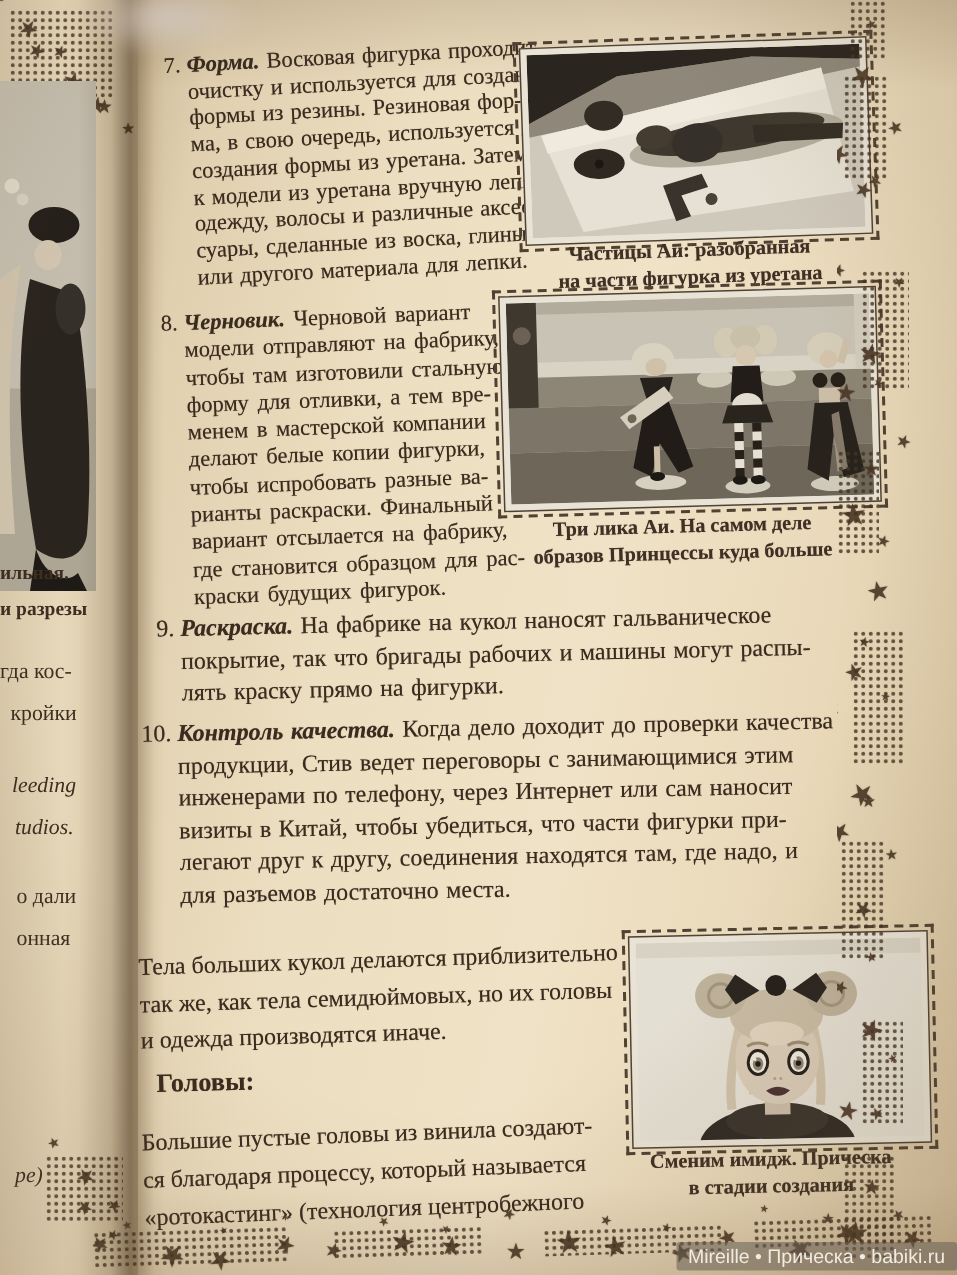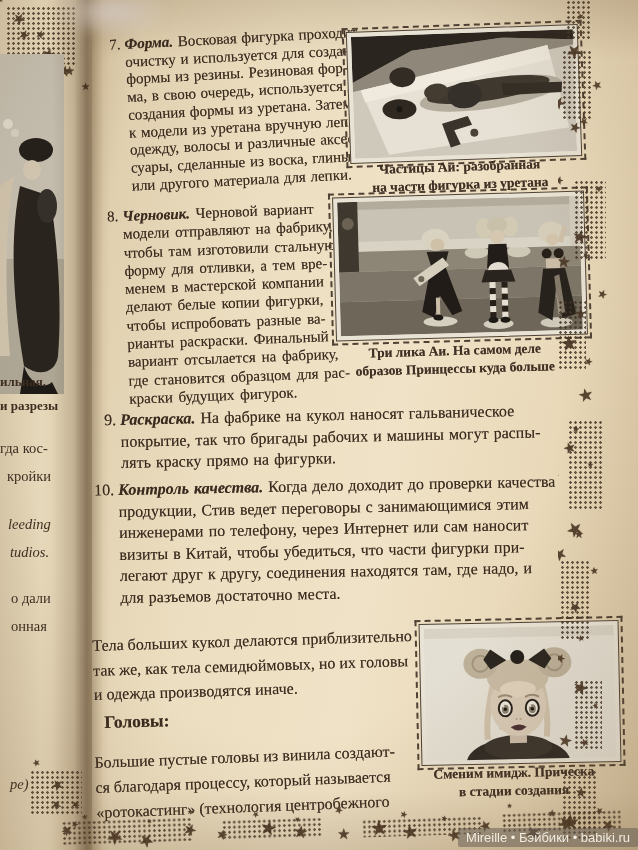"Mireille • Бэйбики • babiki.ru" div.watermark { text: Бэйбики -> Прическа }
